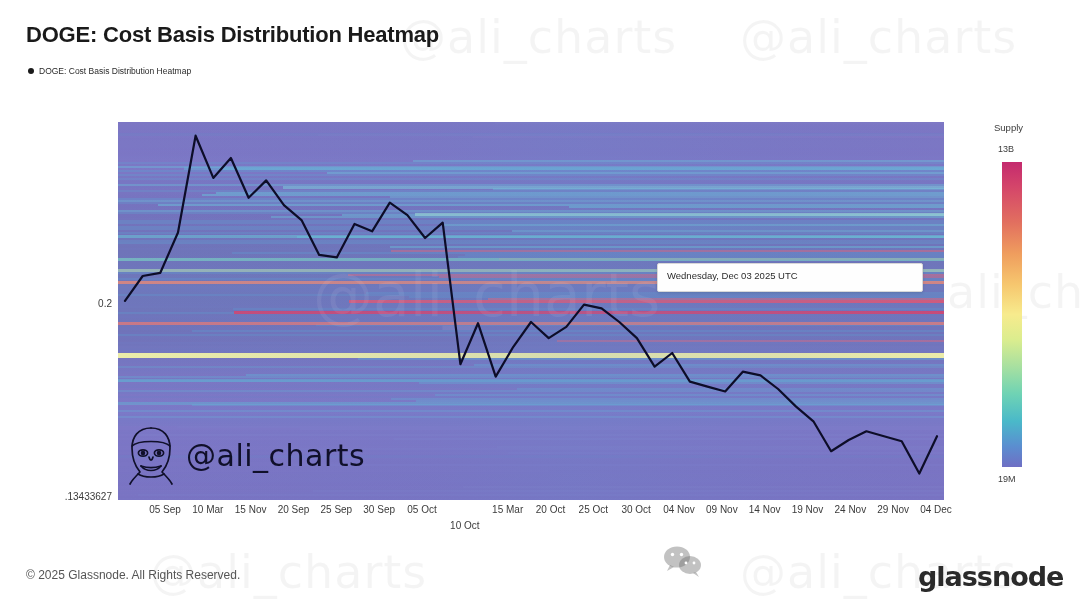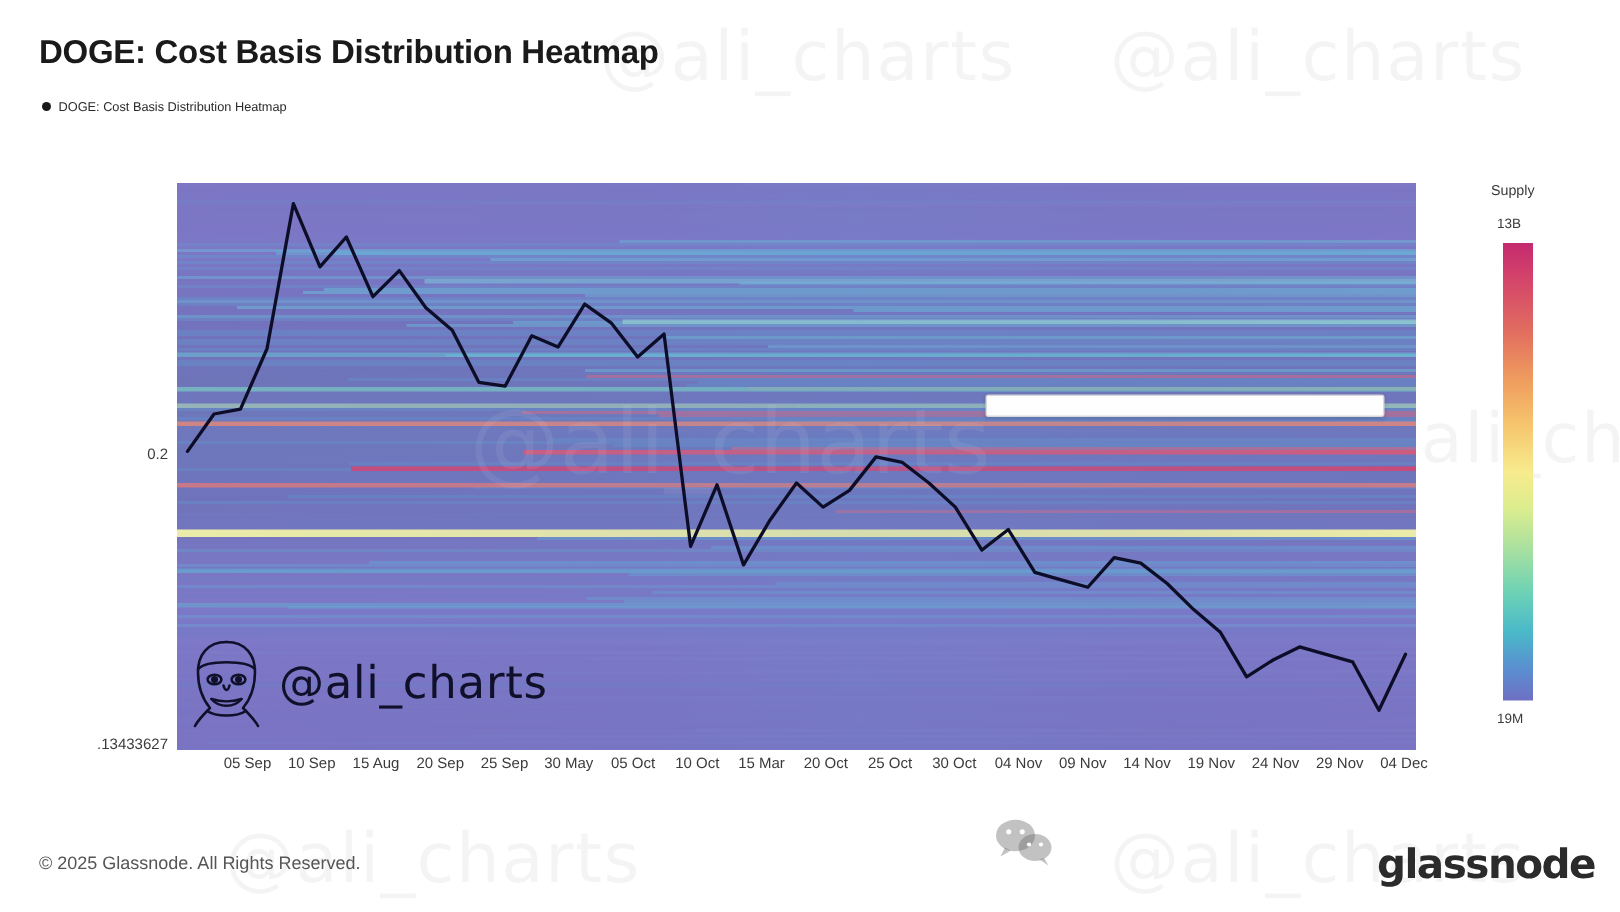"Wednesday, Dec 03 2025 UTC" div.tt-date { html: none -> <div>Wednesday, Dec 03 2025 UTC</div> }
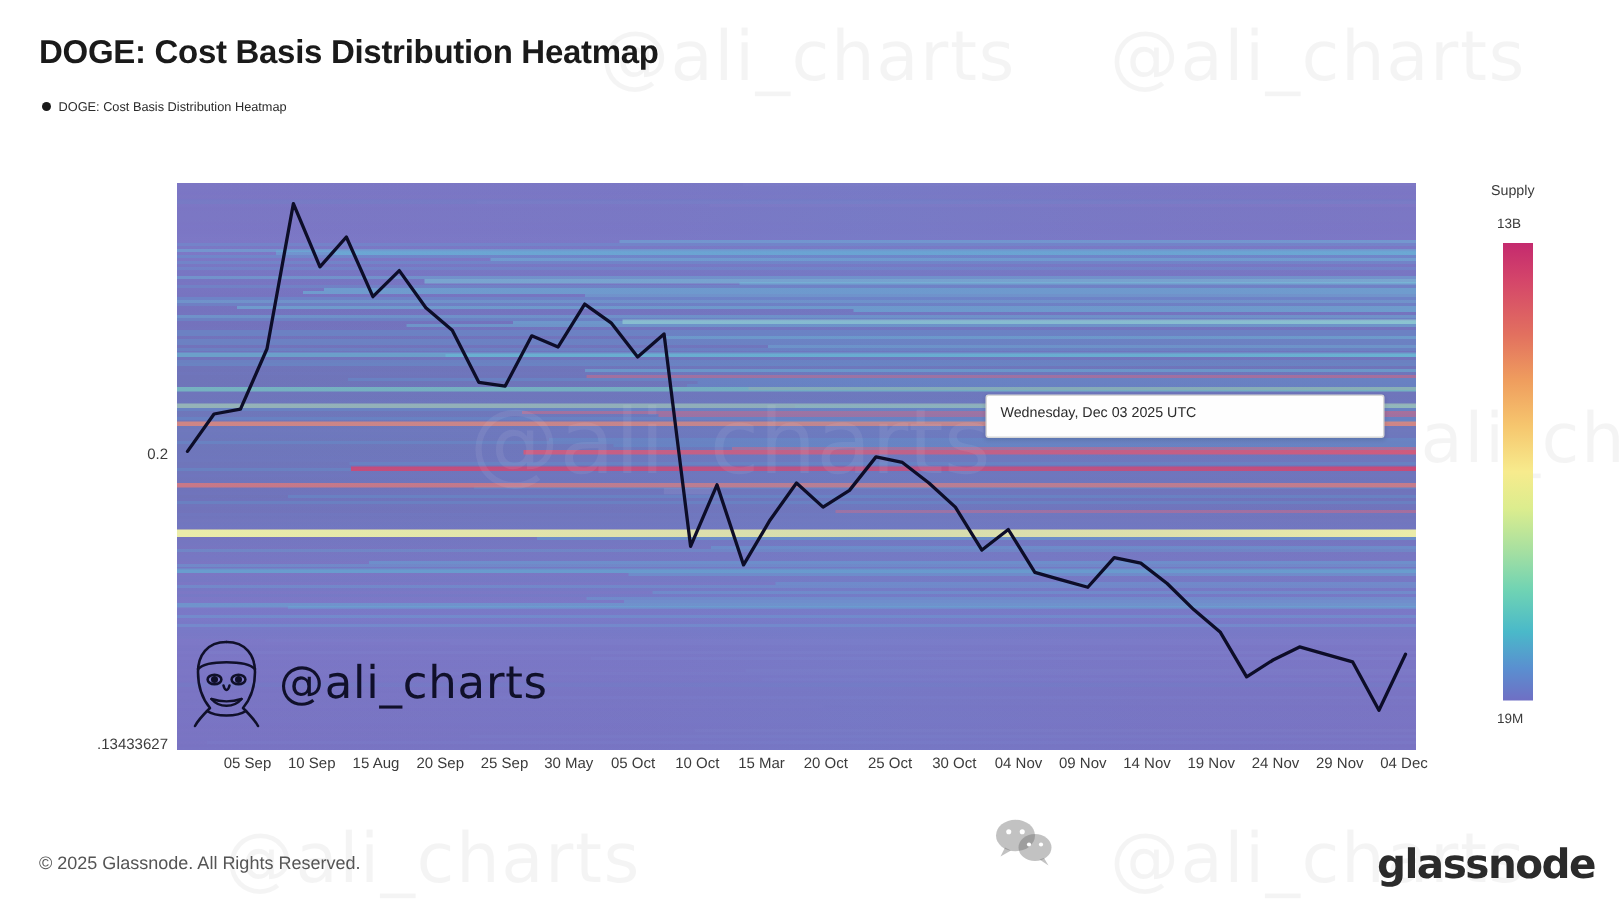"10 Sep" div.x-tick { text: Sep -> Mar }
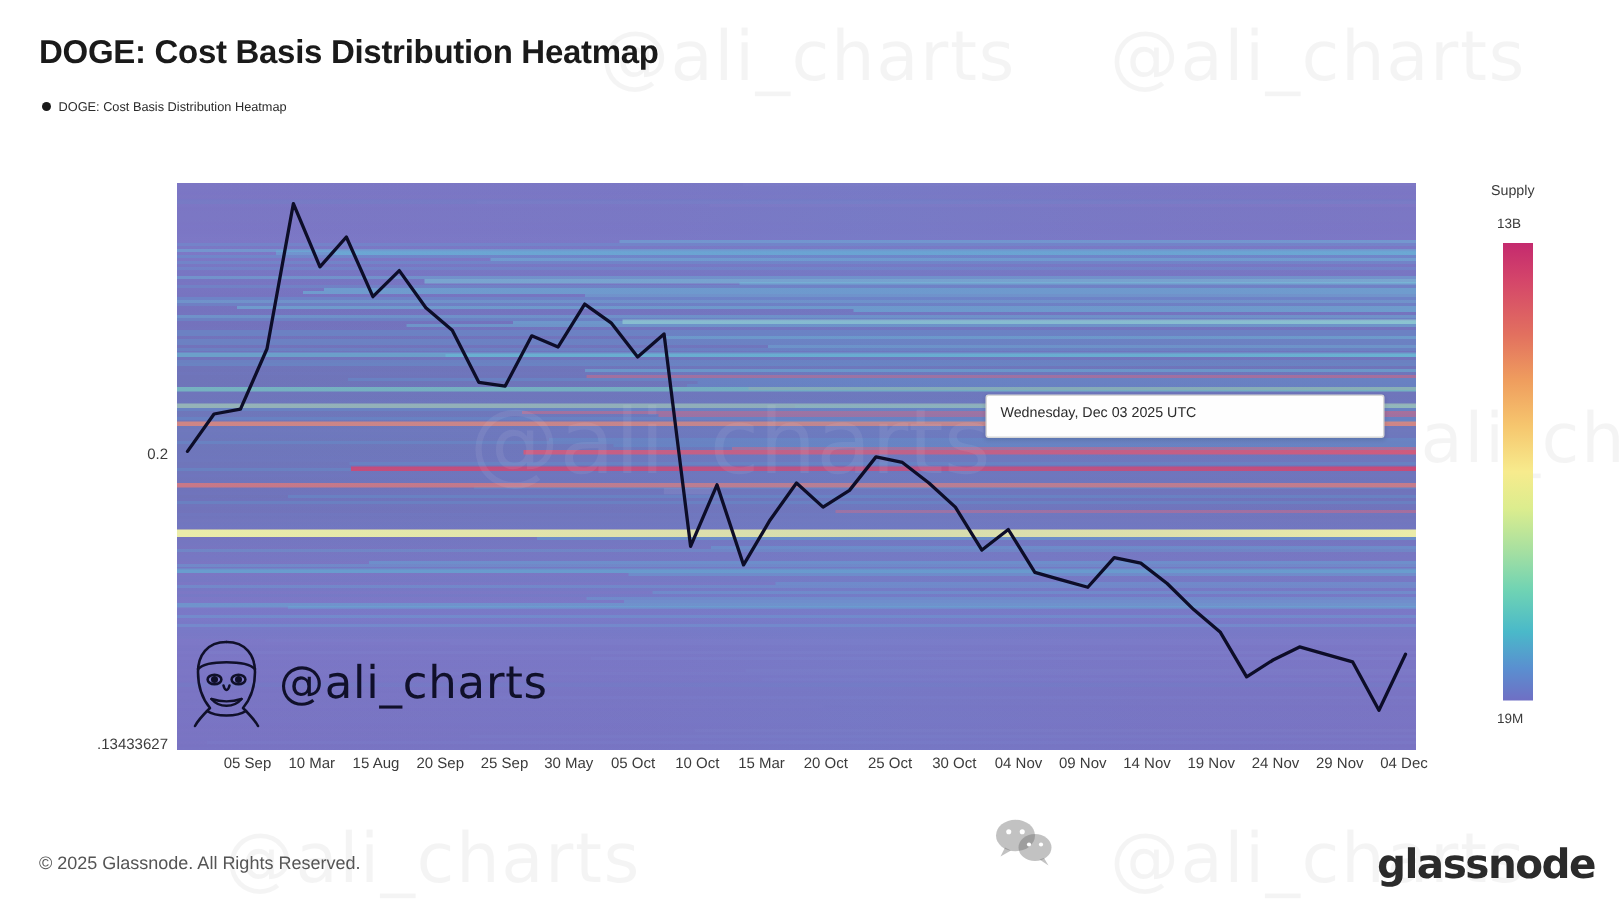"15 Aug" div.x-tick { text: Aug -> Nov }
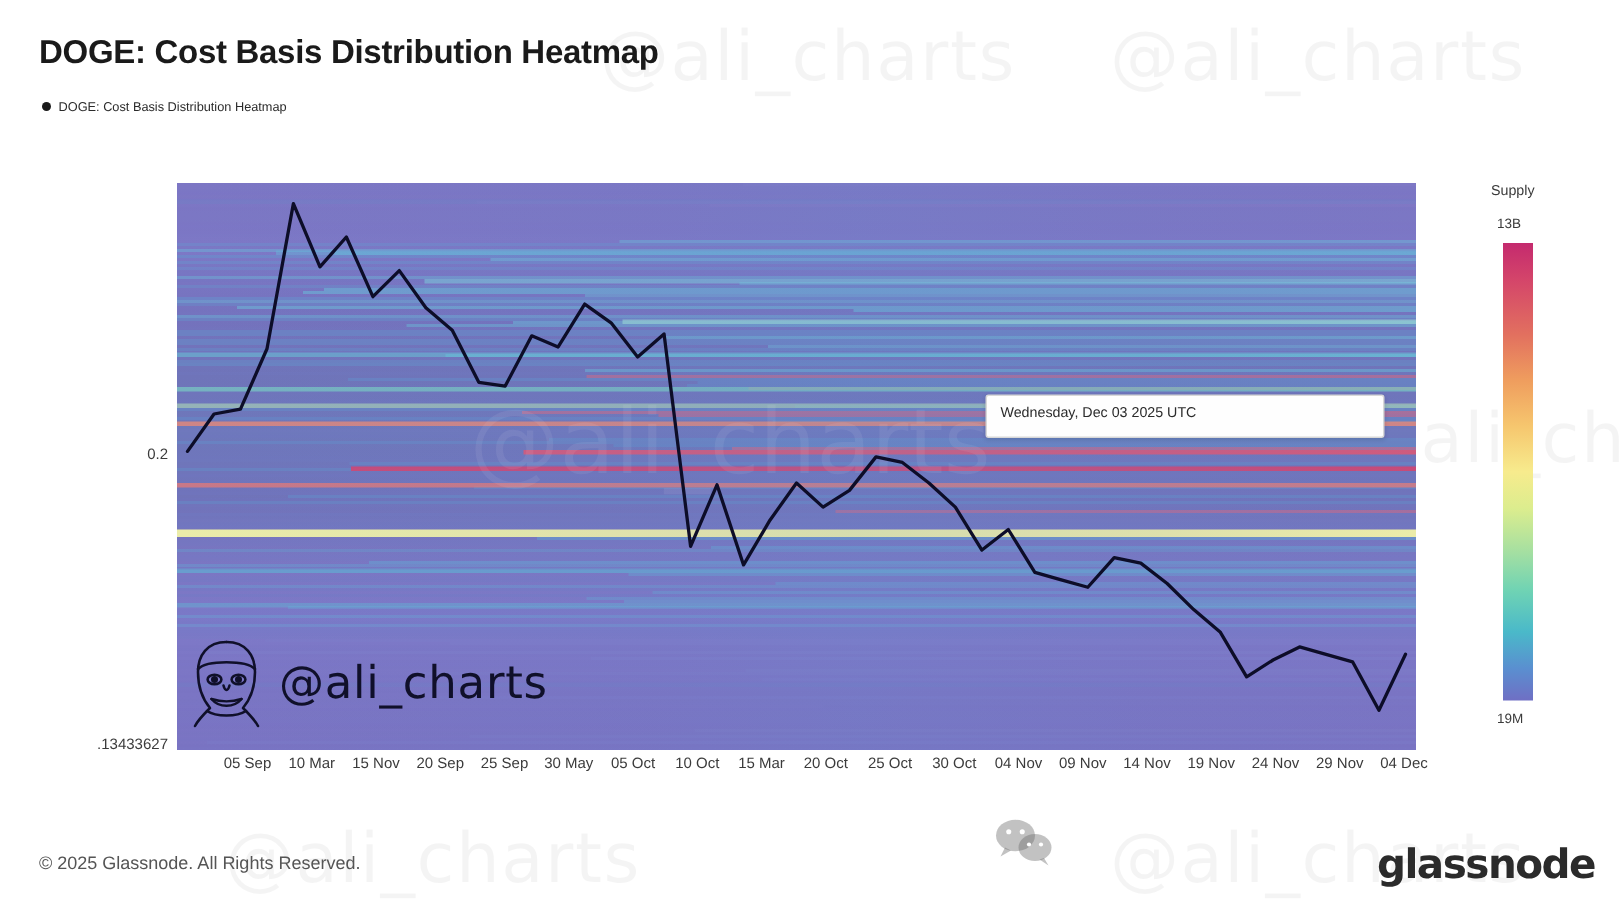"30 May" div.x-tick { text: May -> Sep }
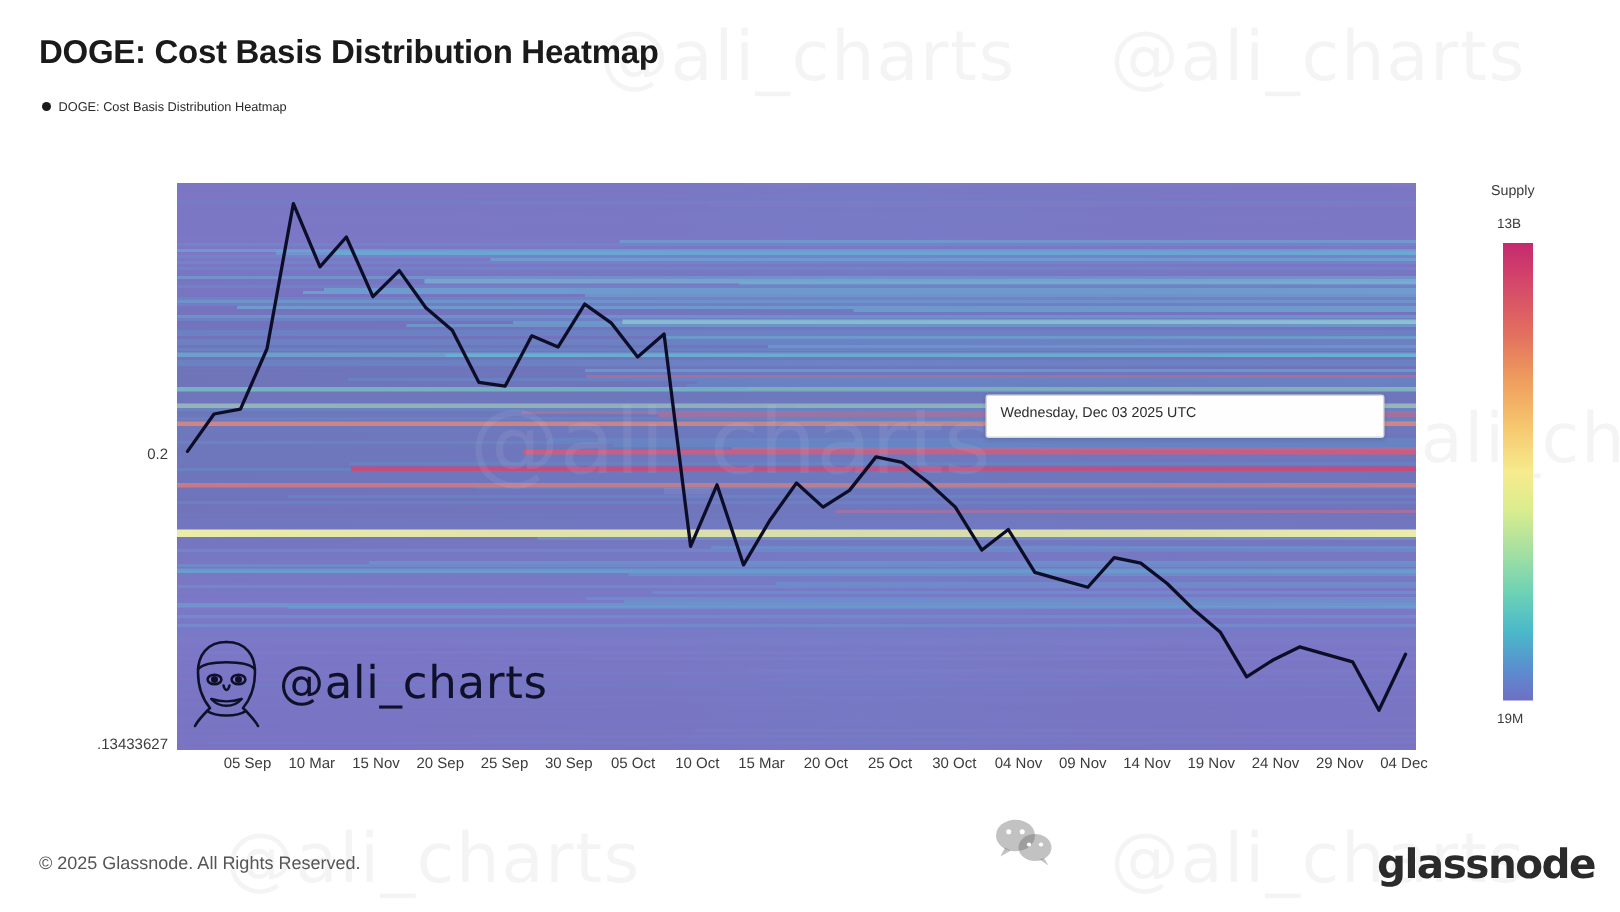"10 Oct" div.x-tick { margin-top: none -> 16px }
